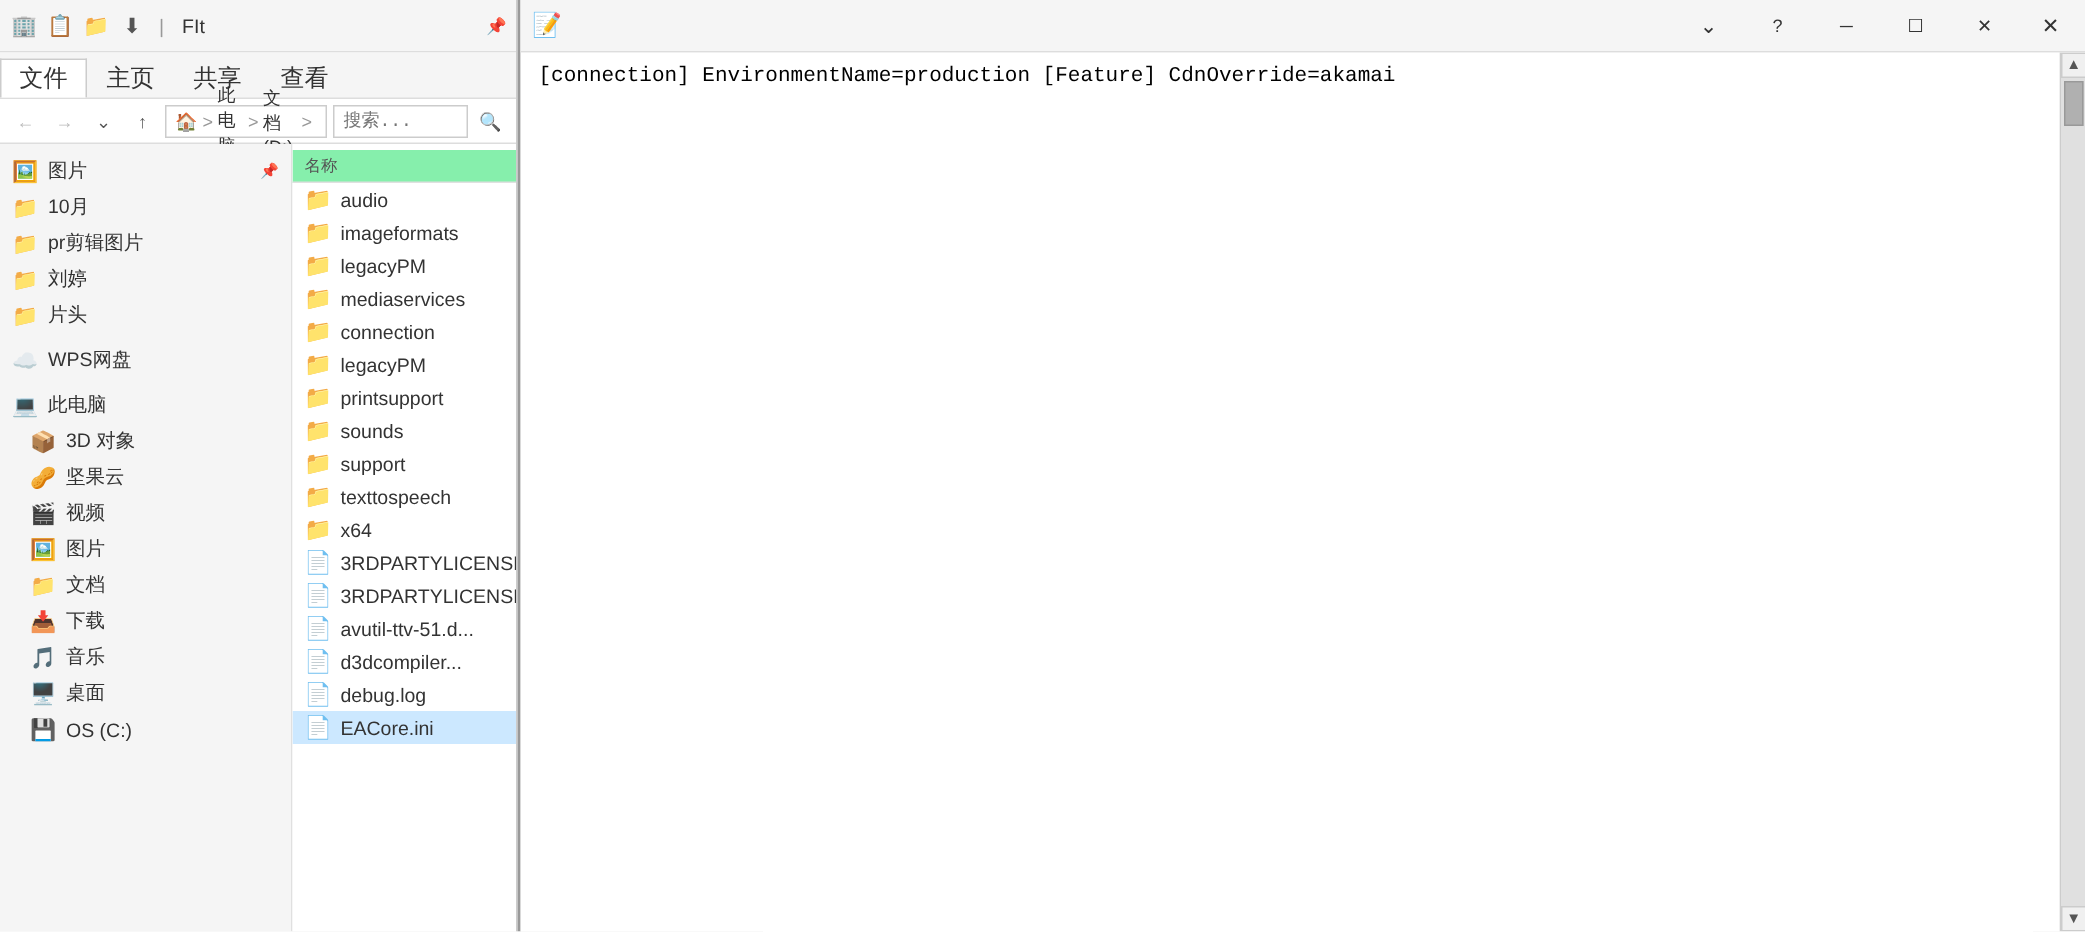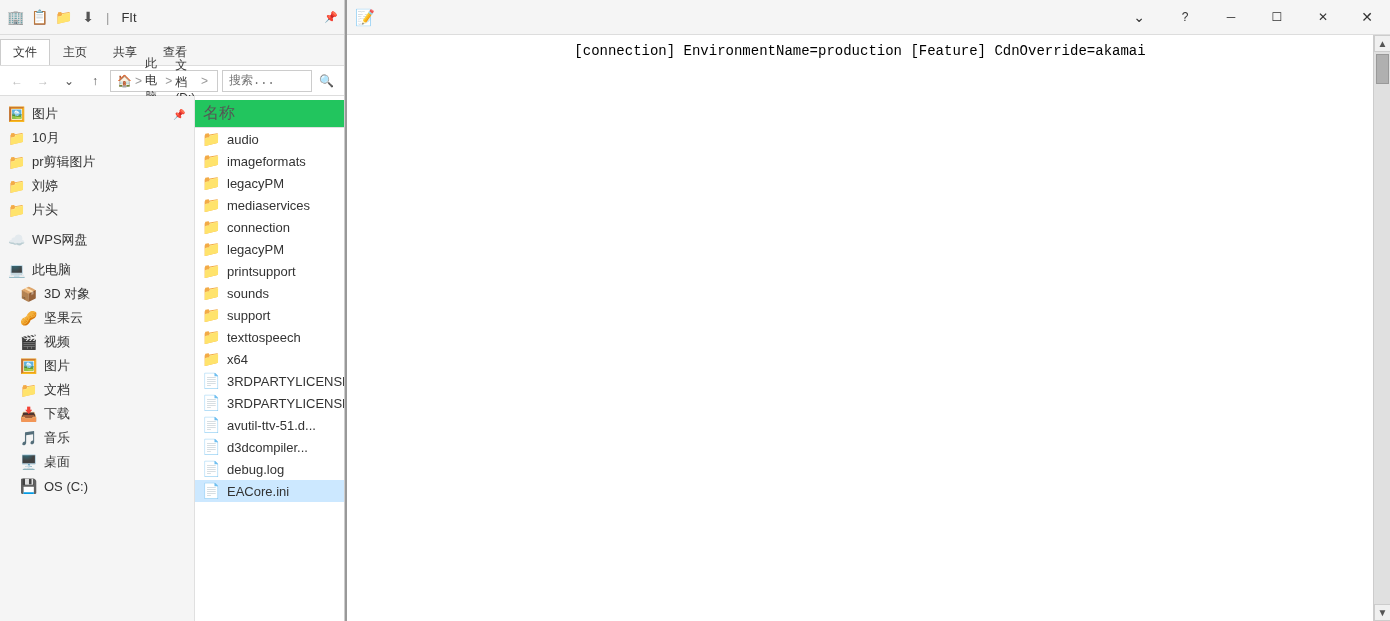"文件" .ribbon-tab { font-size: 12px -> 16px }
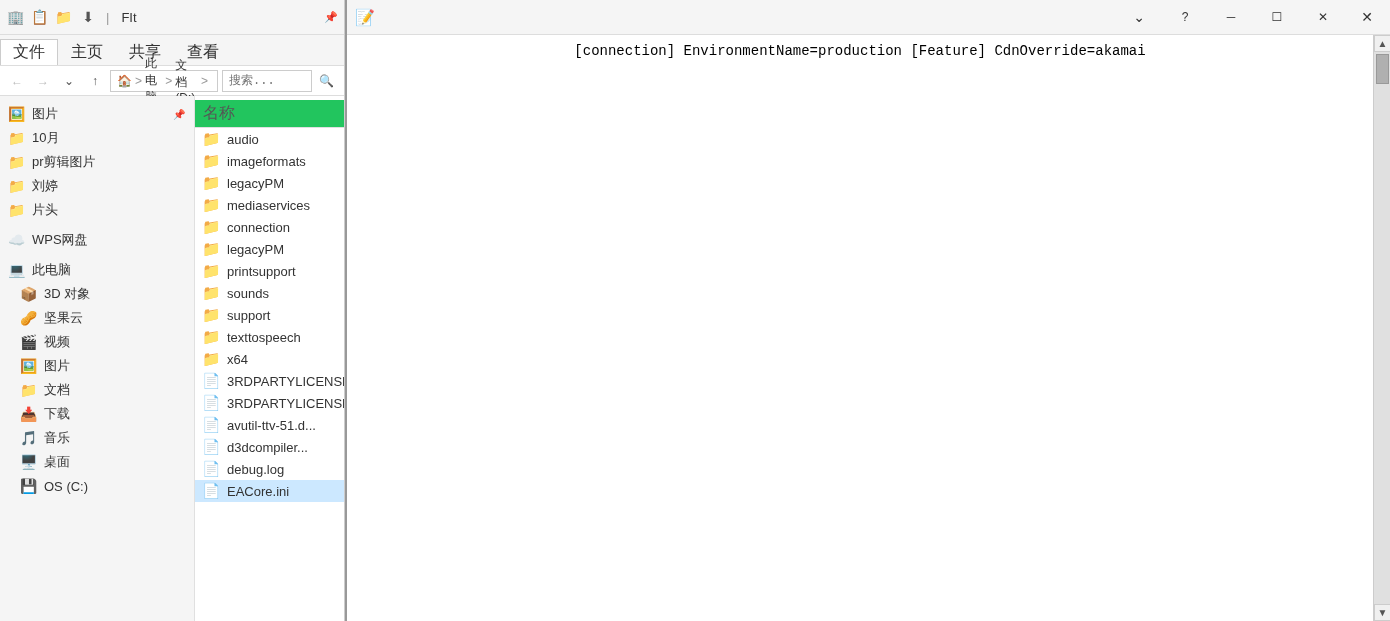"[connection] EnvironmentName=production" .notepad-content { text-align: center -> none }
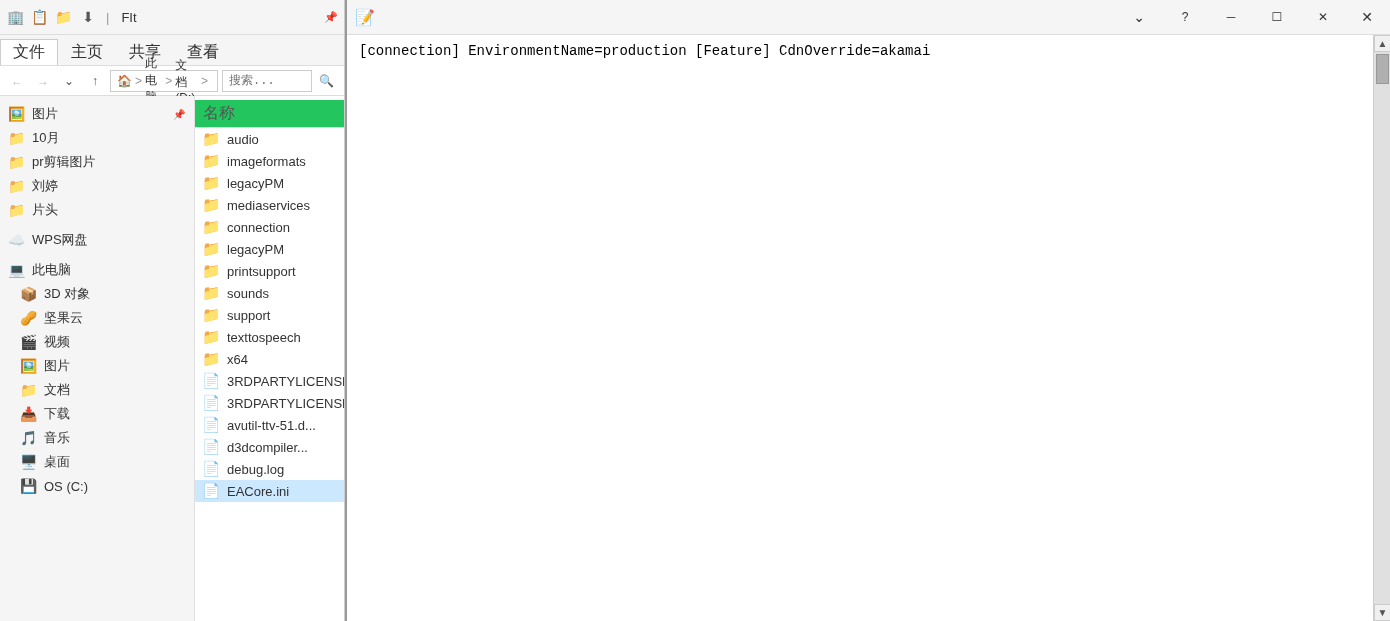"名称" .col-header { background: #22c55e -> #86efac; font-size: 16px -> 11px }
